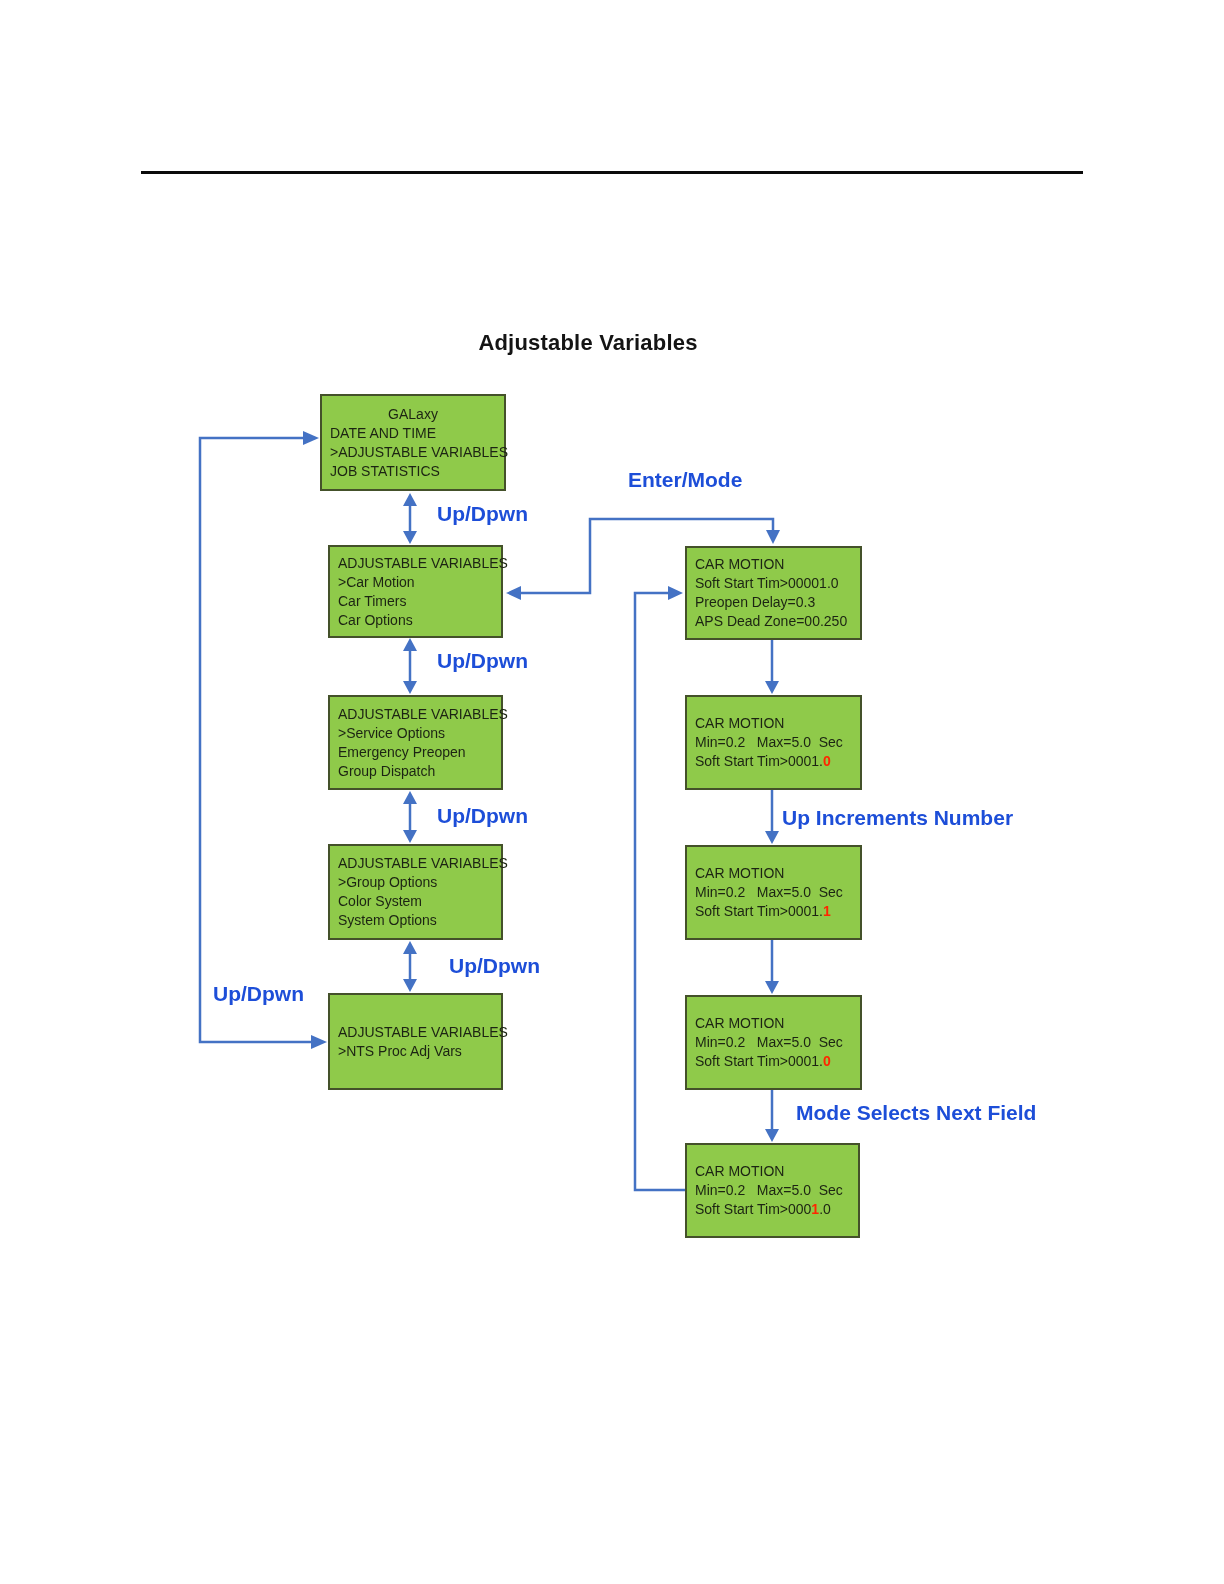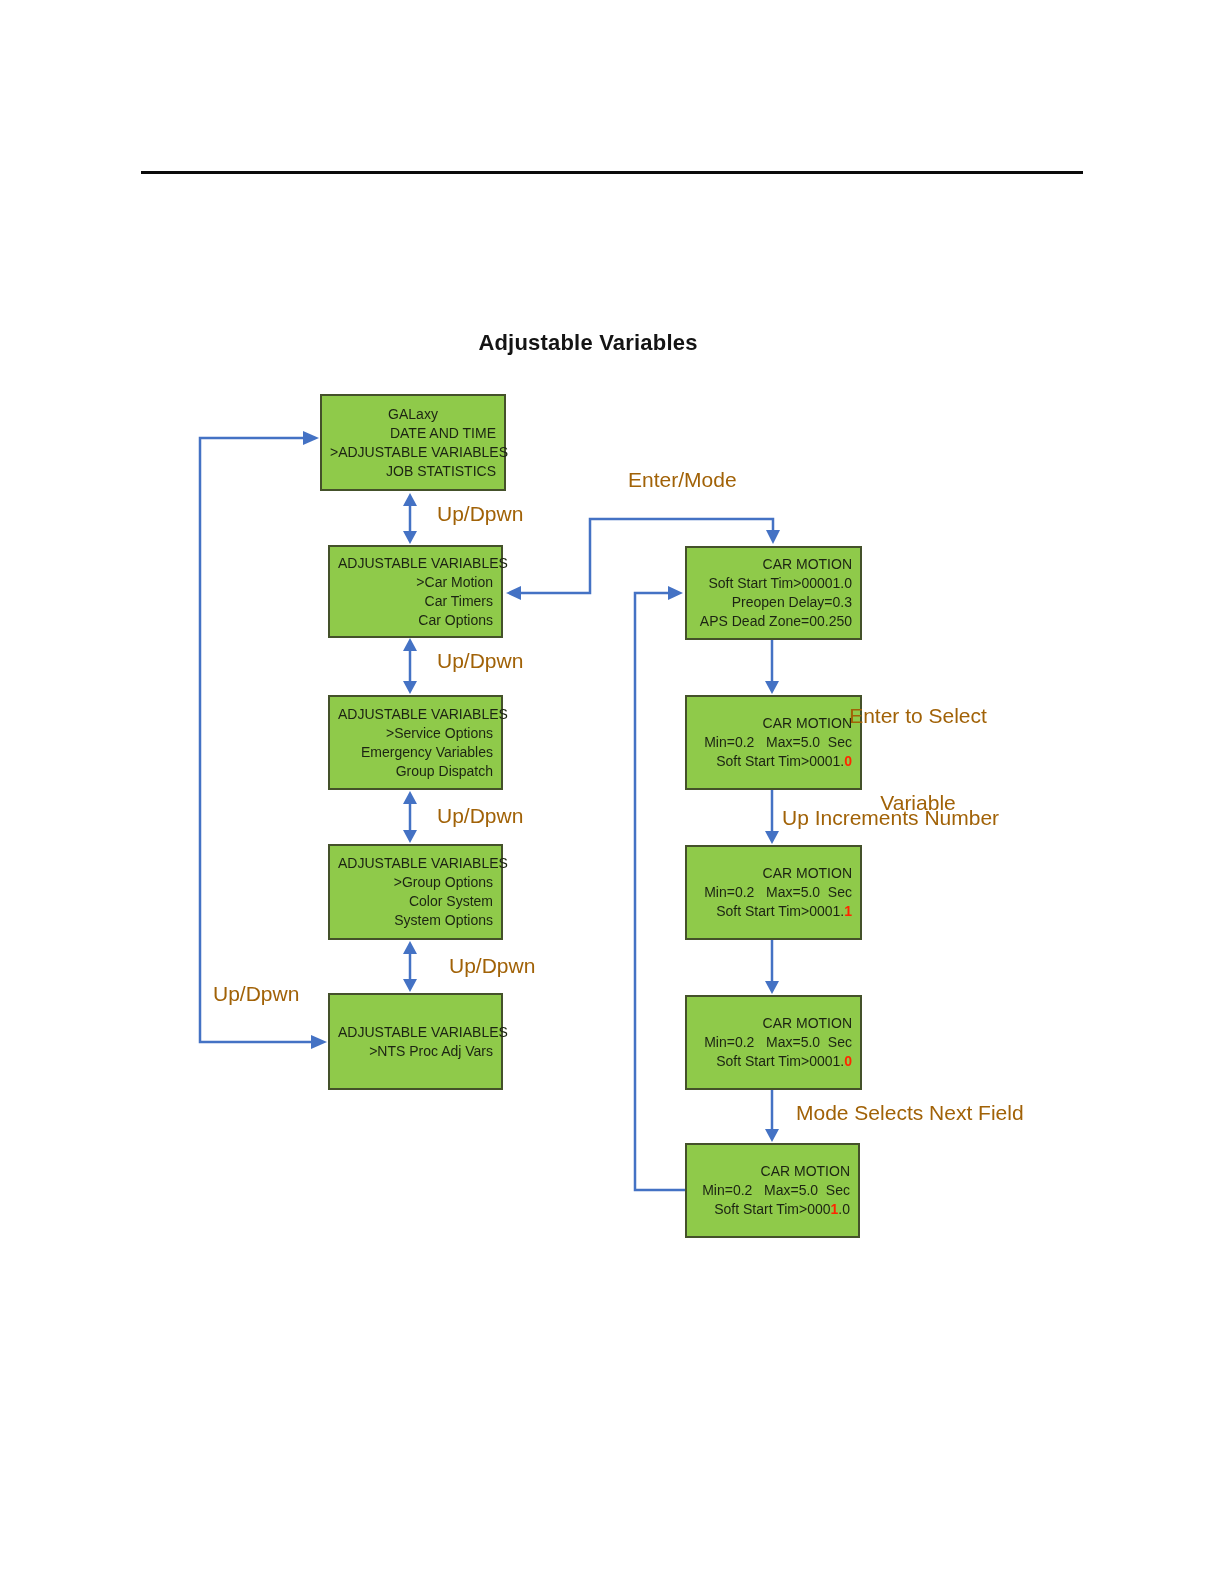"DATE AND TIME" .box-line { text-align: right -> none }
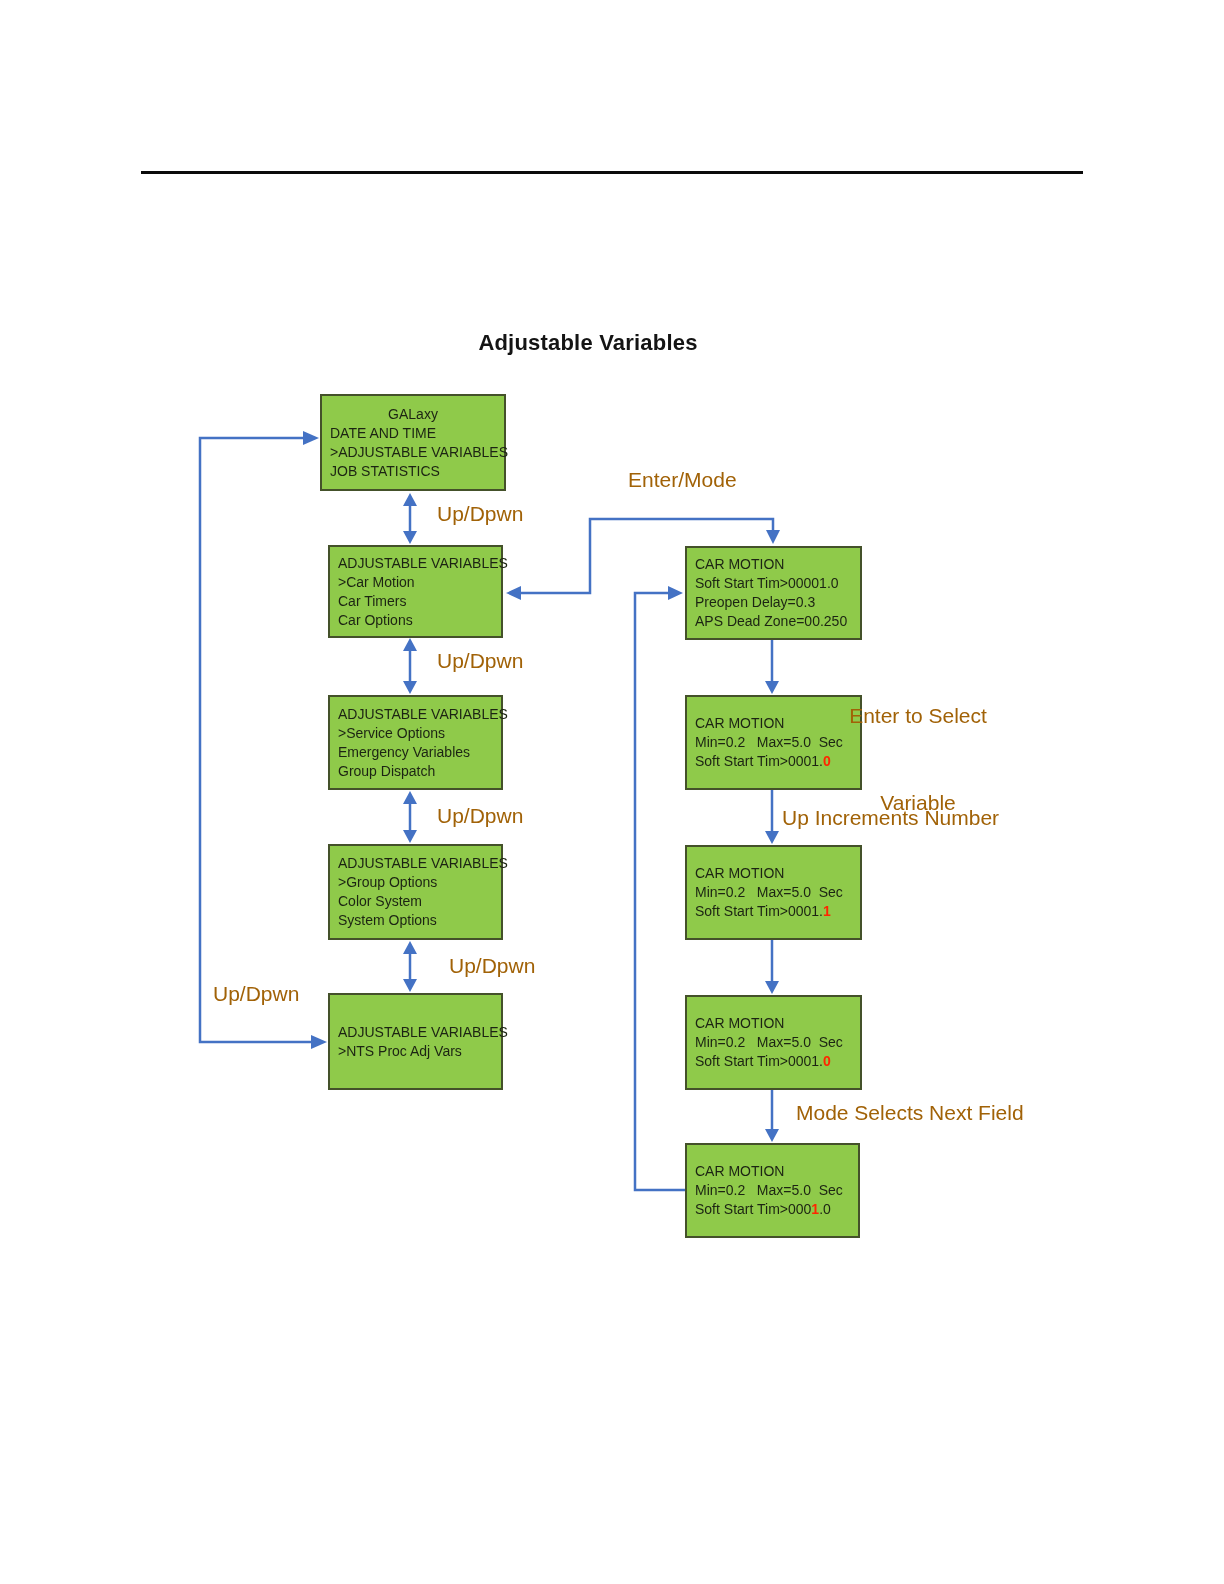"Enter/Mode" .lbl { color: #a16207 -> #1d4ed8; font-weight: none -> bold }
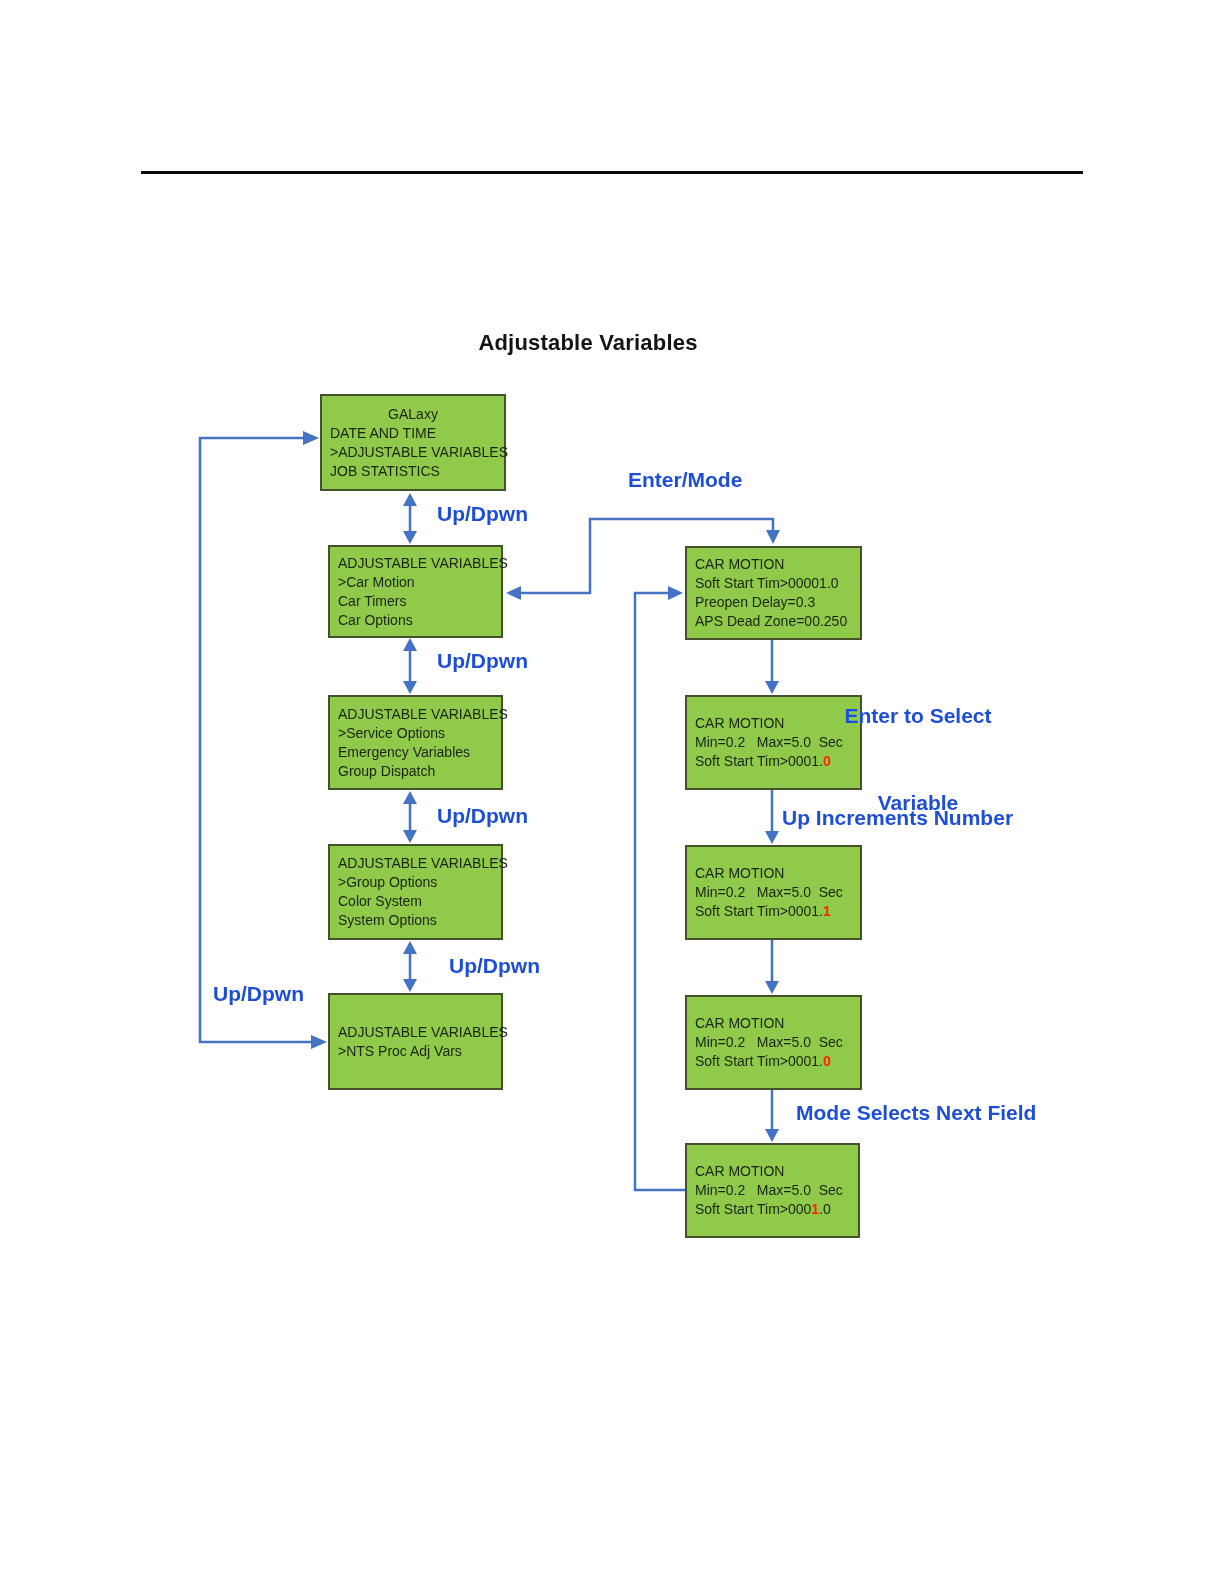"Enter to Select" div.lbl { html: <div> <div>Enter to Select</div> <div>Variable</div> </div> -> none }
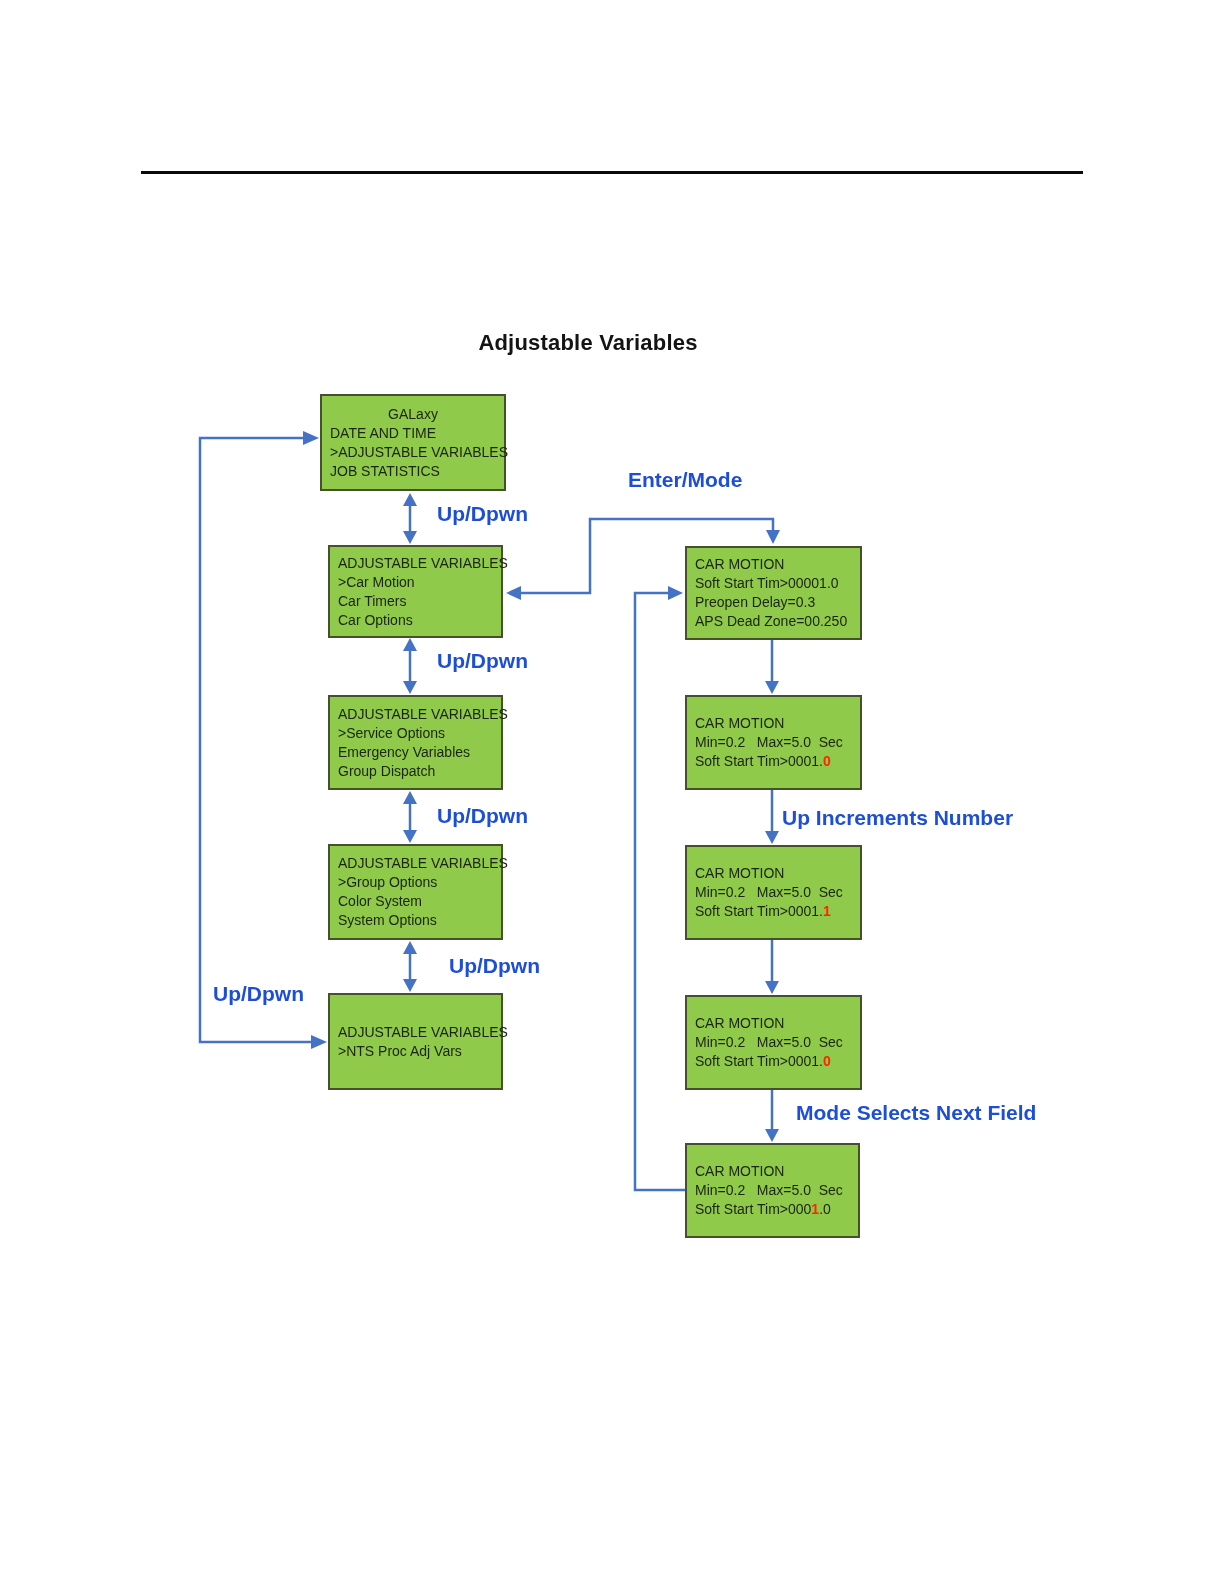"Emergency Variables" div.box-line { text: Variables -> Preopen }
